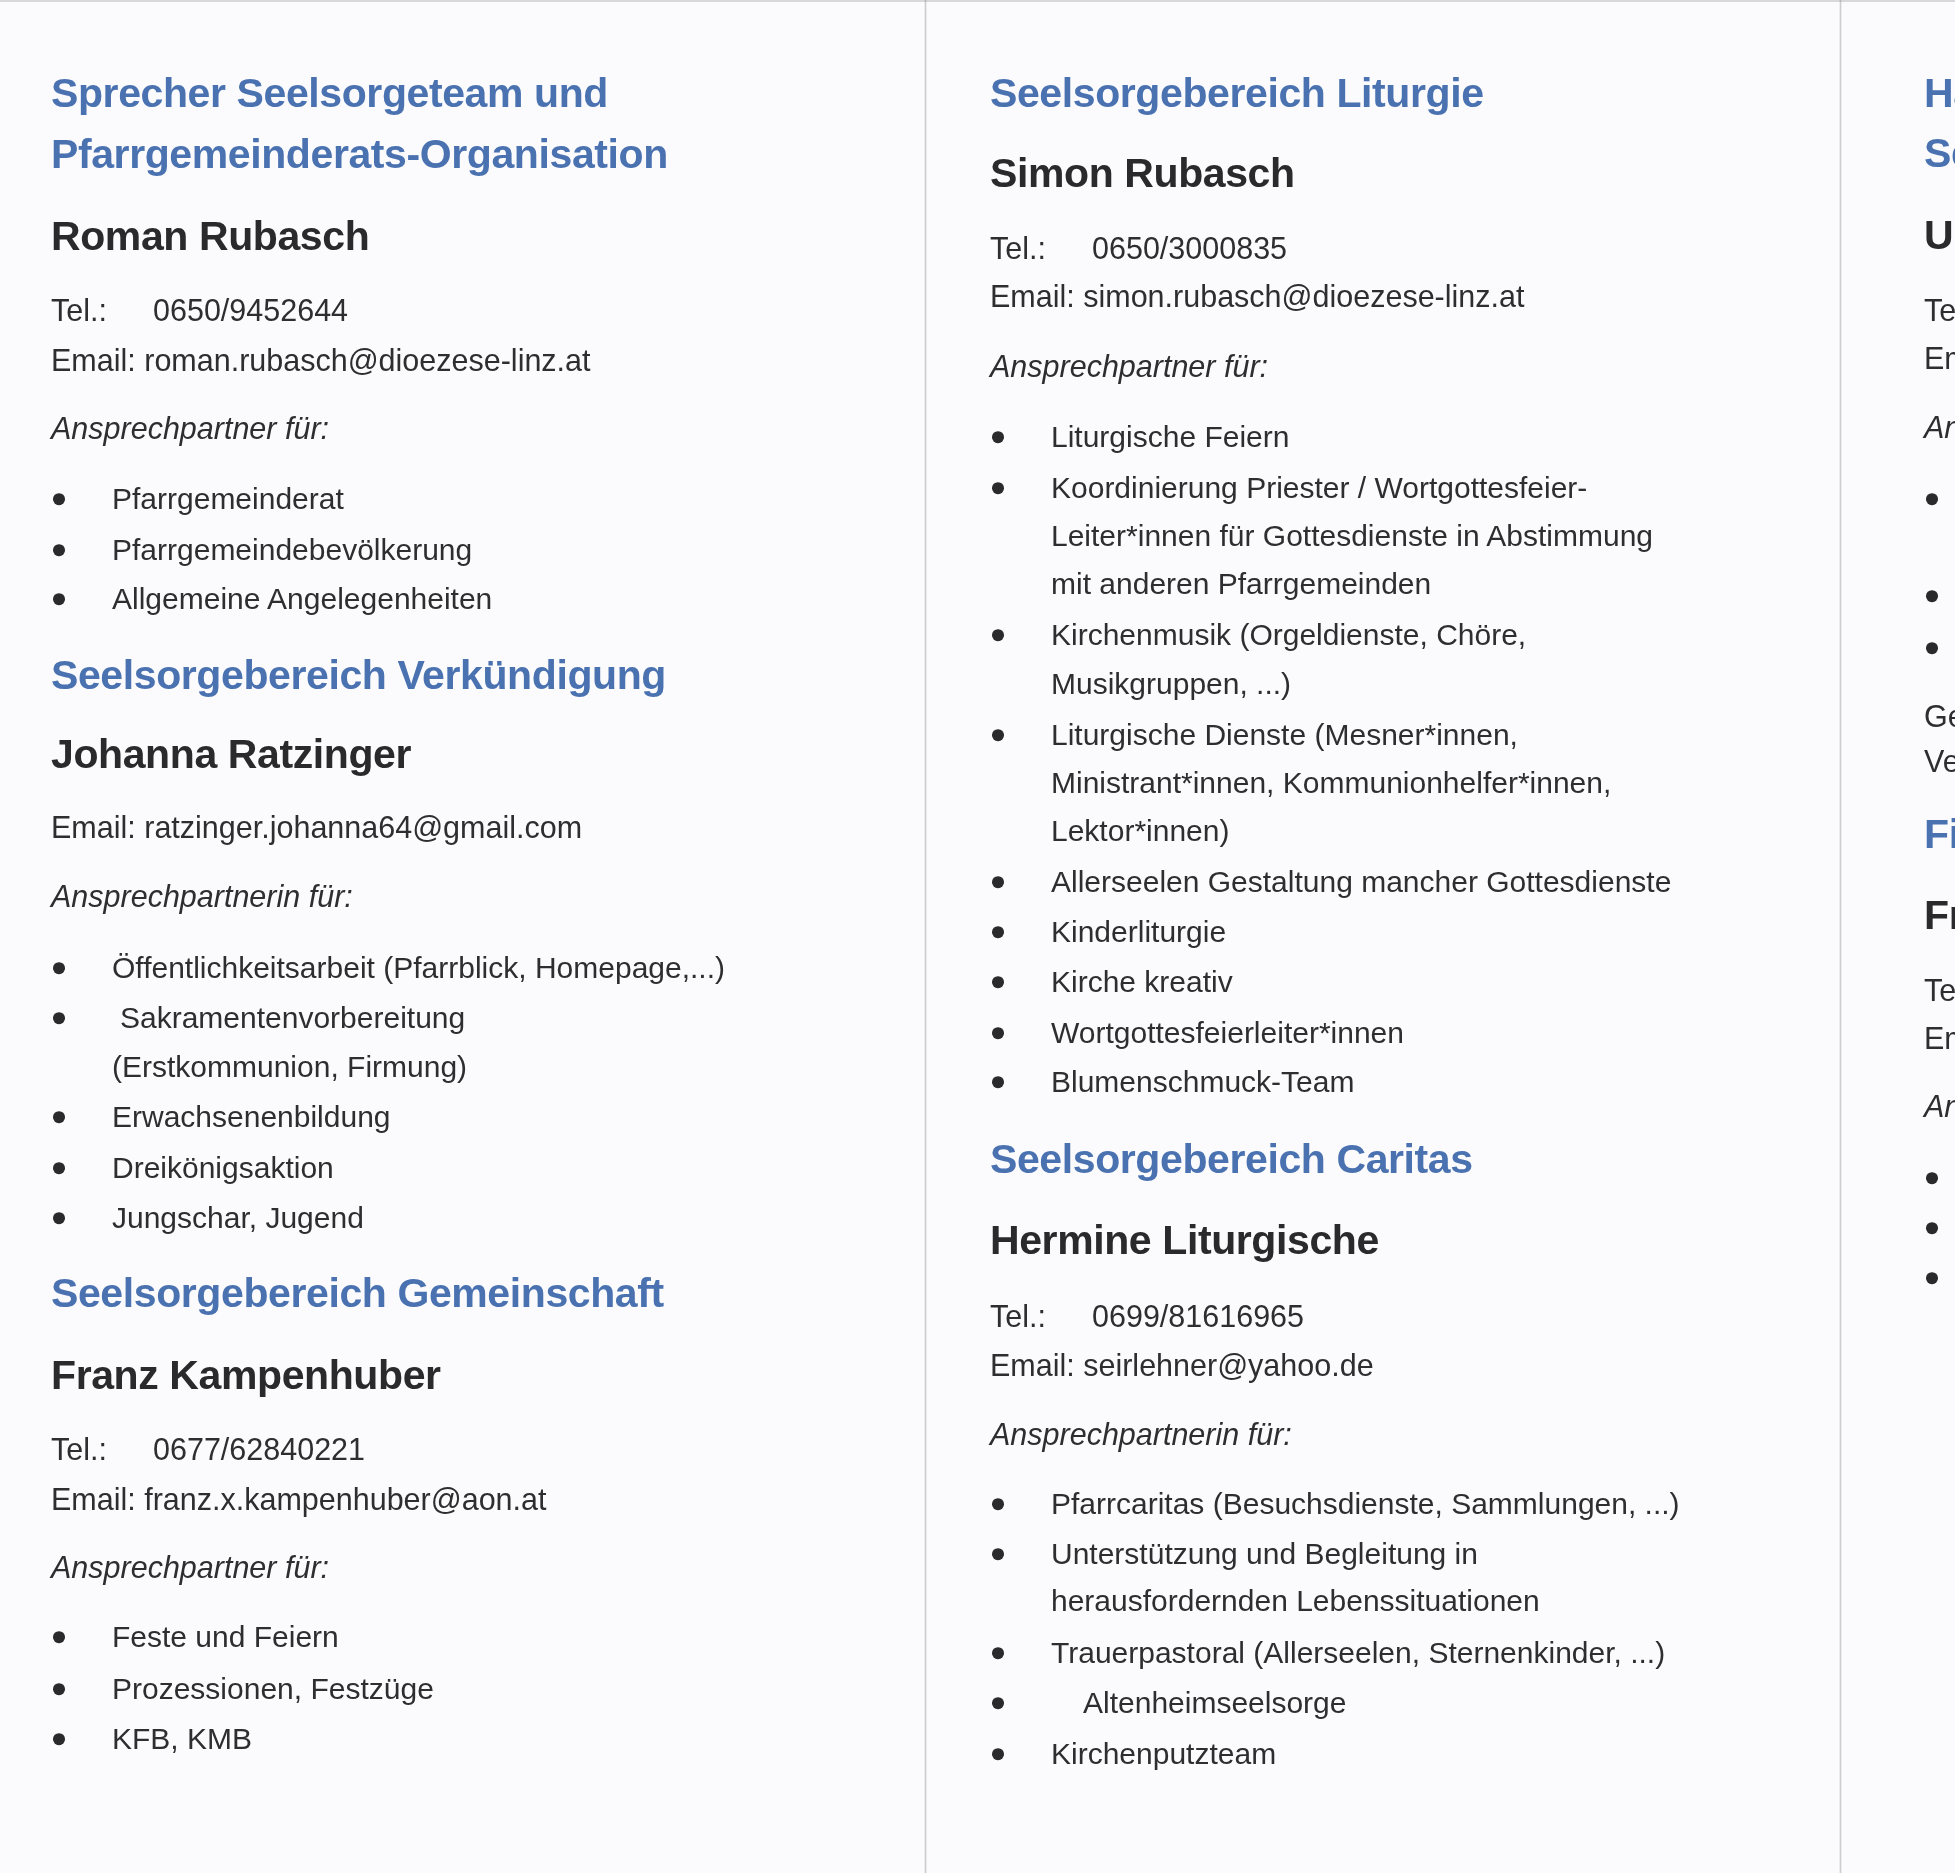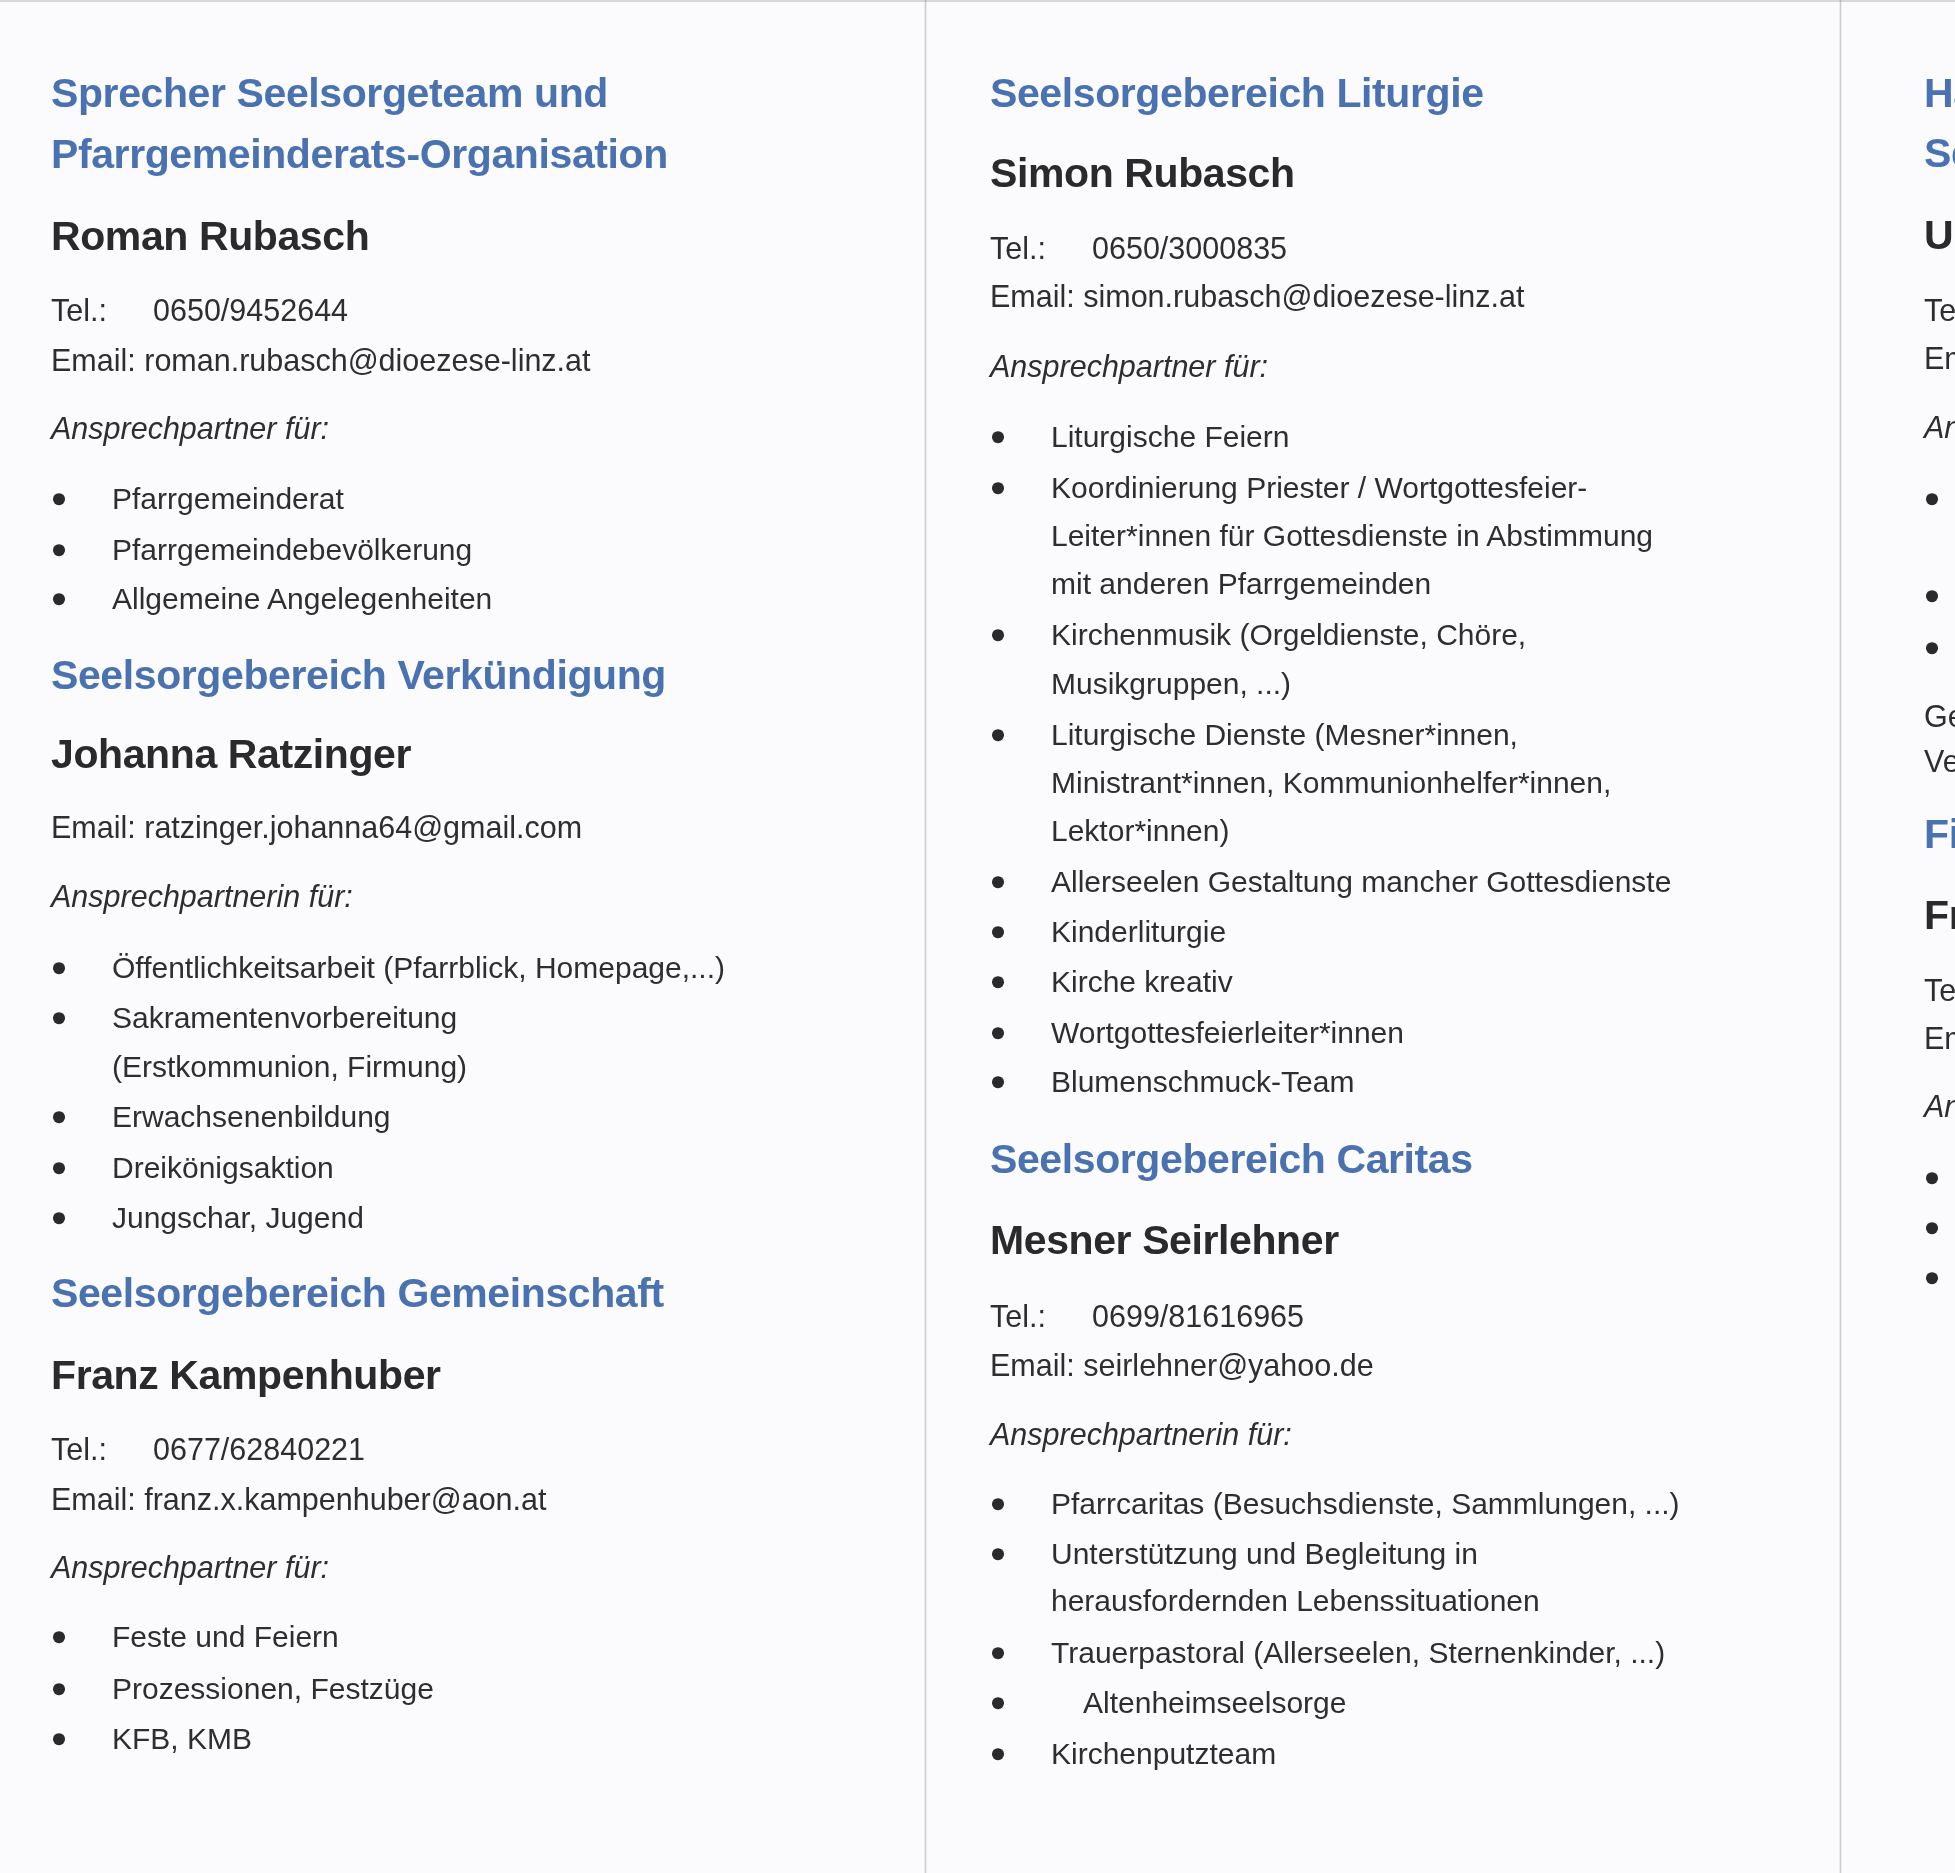"Sakramentenvorbereitung" div.bt { margin-left: none -> 8px }
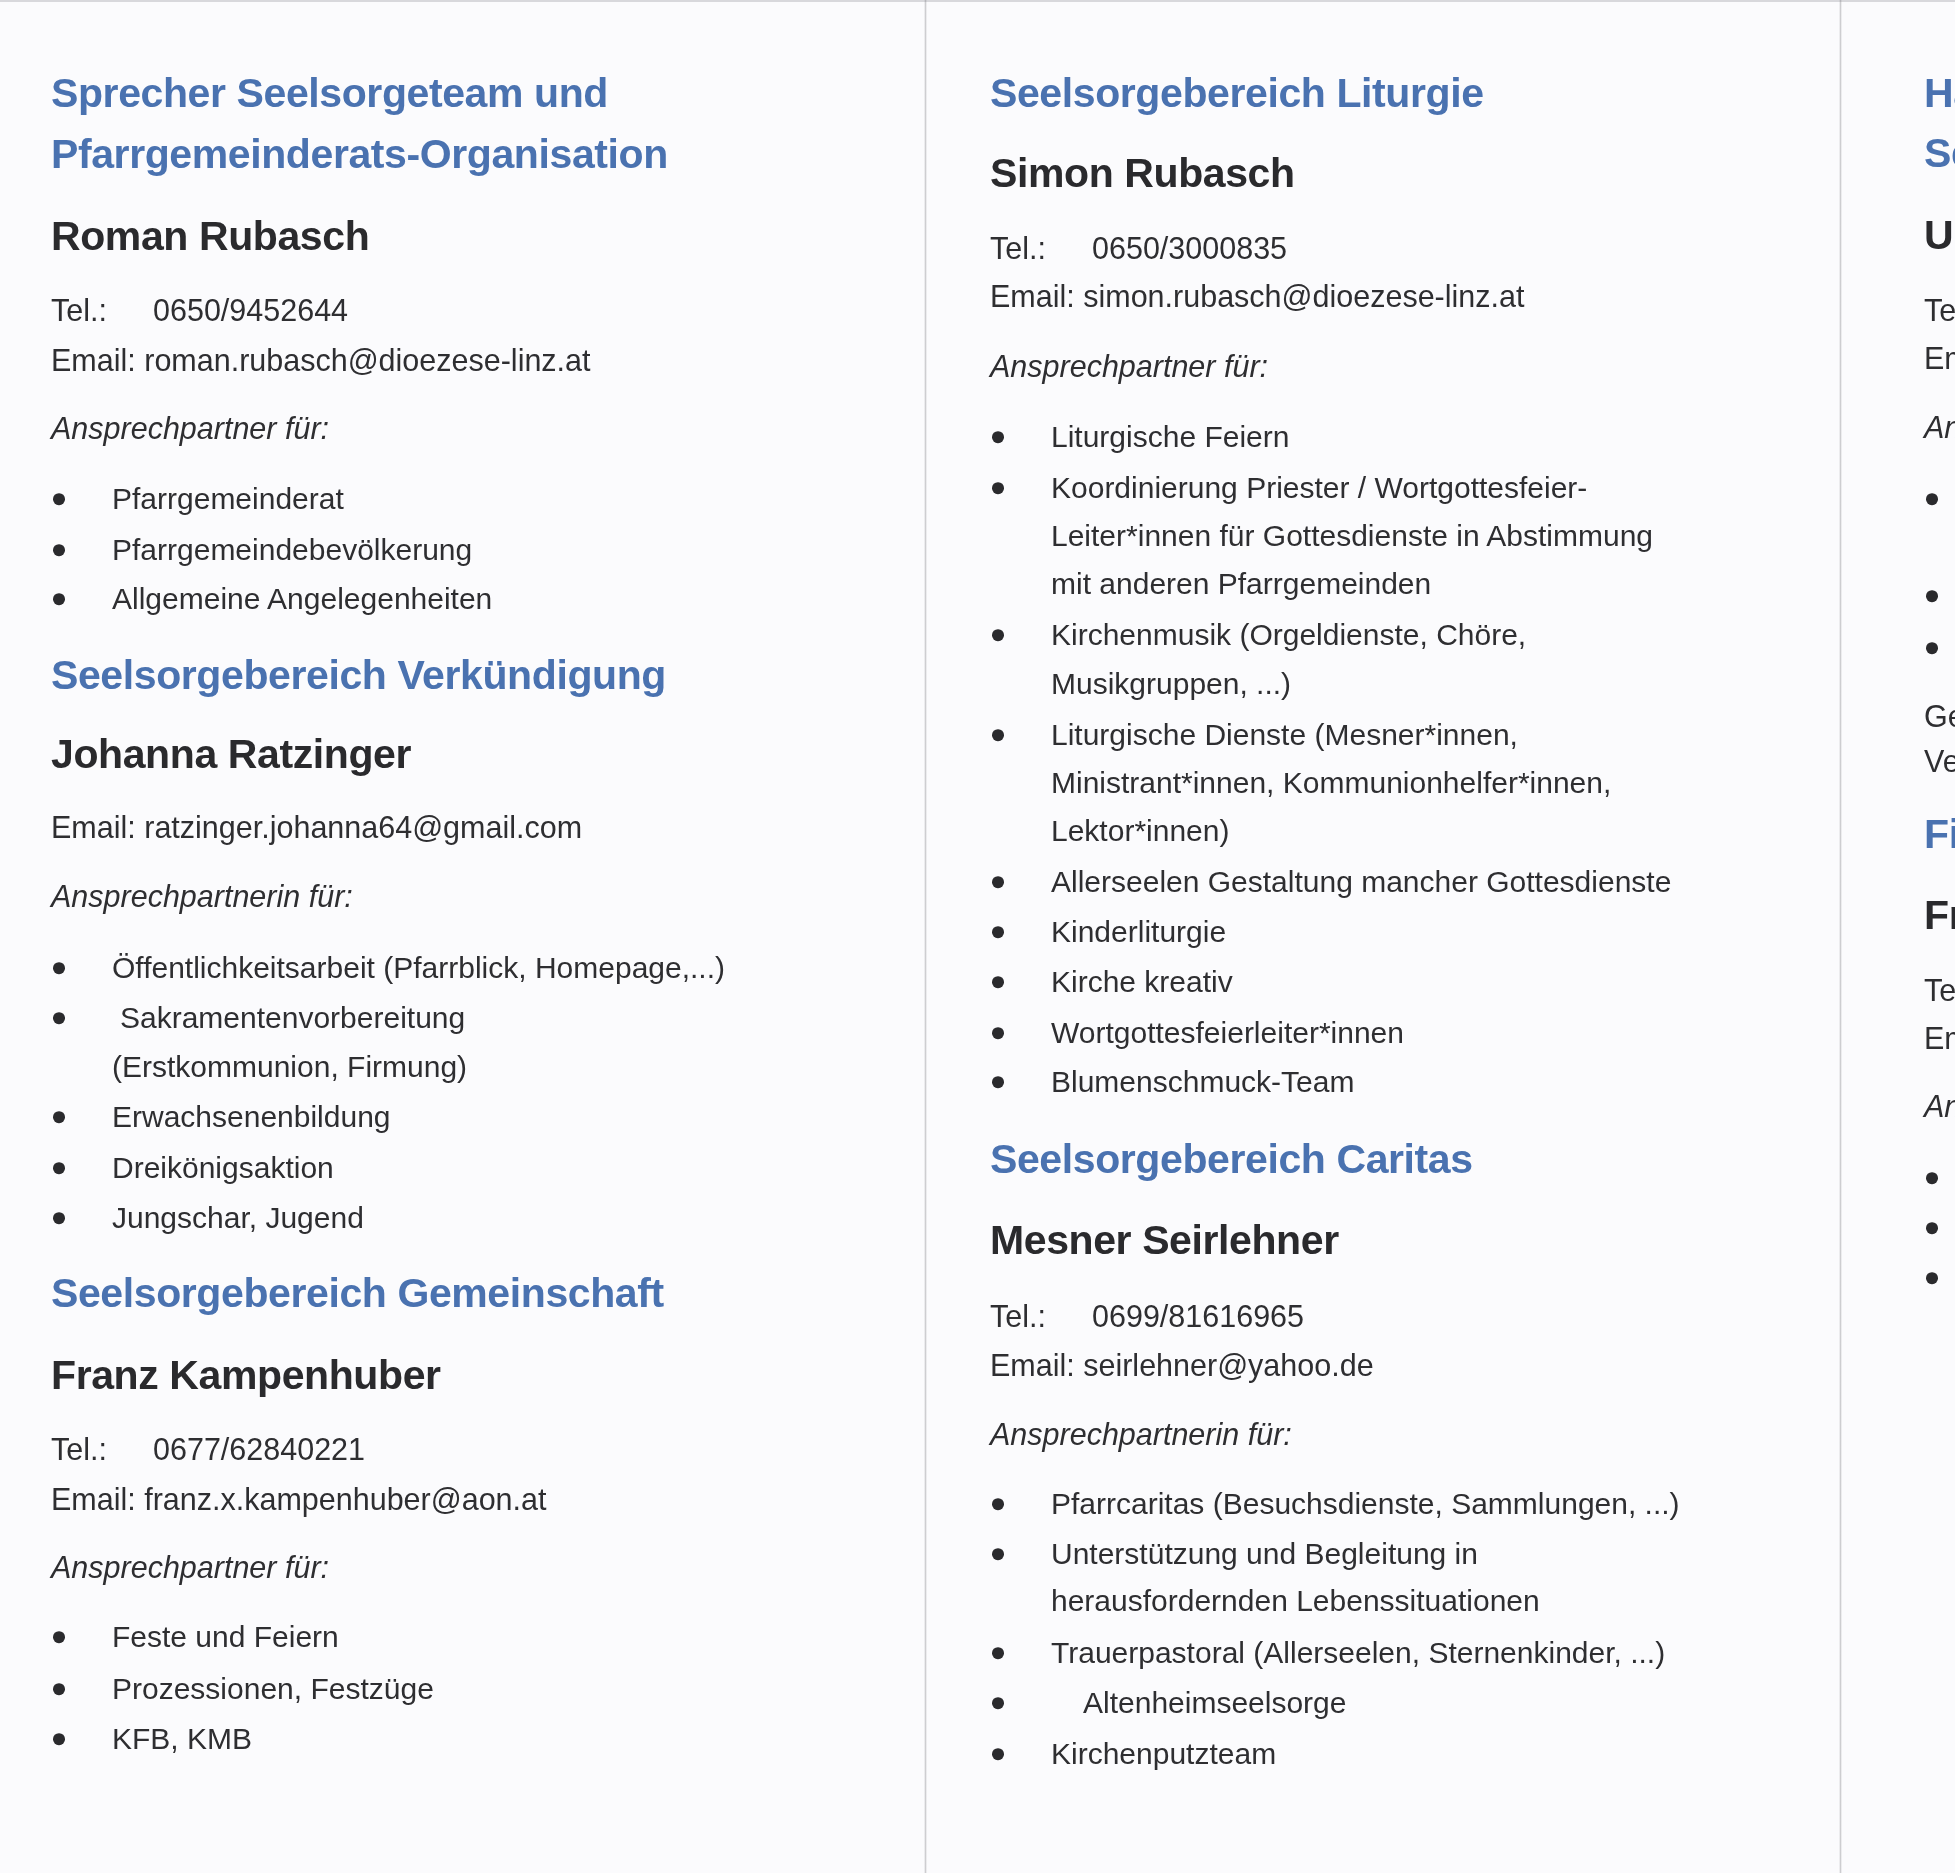"Mesner Seirlehner" div.line { text: Mesner Seirlehner -> Hermine Liturgische }
